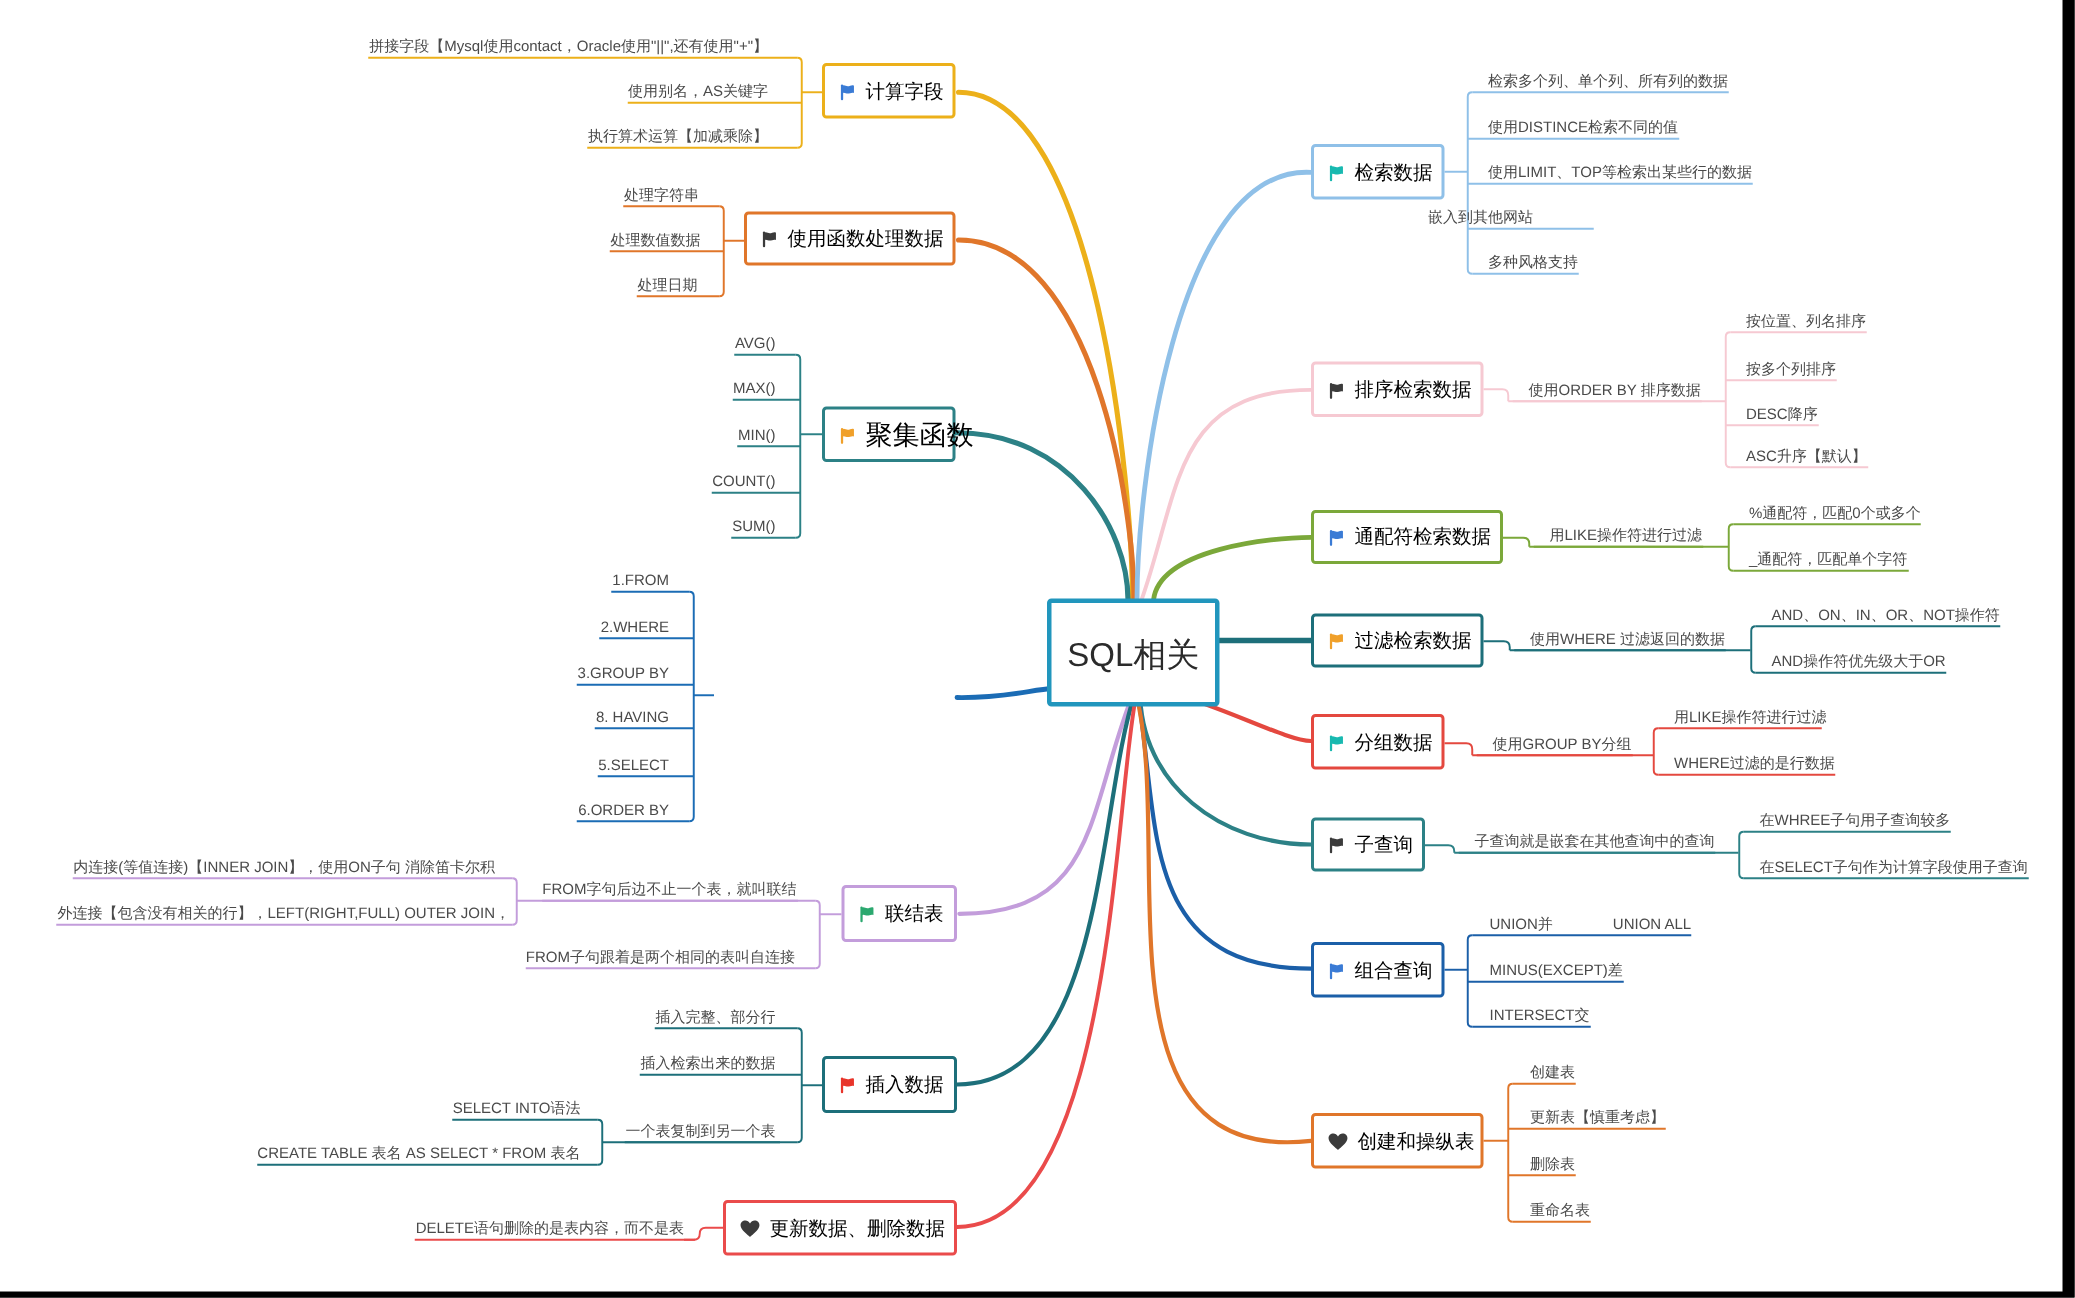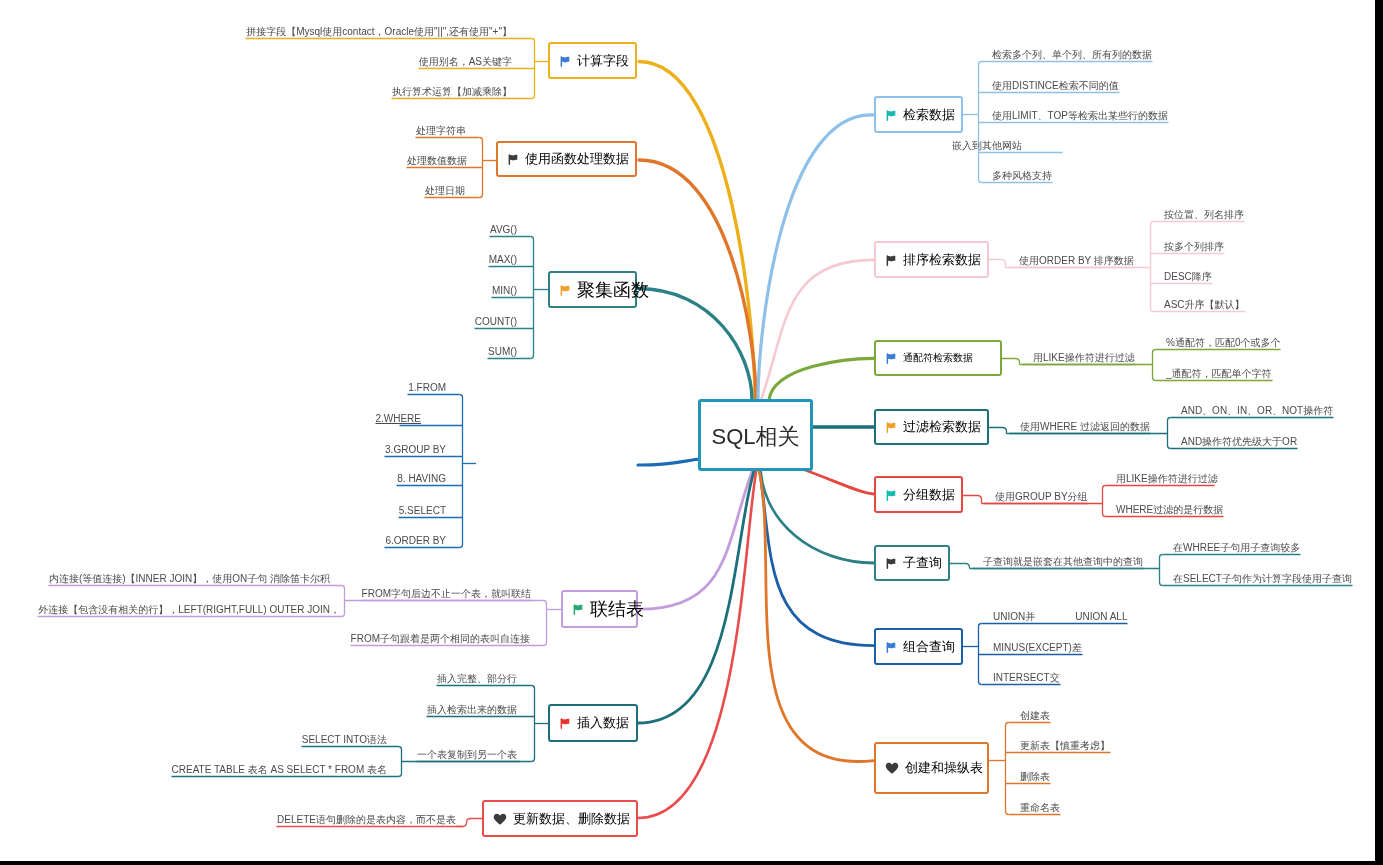"通配符检索数据" span.lbl { font-size: 10px -> 13px }
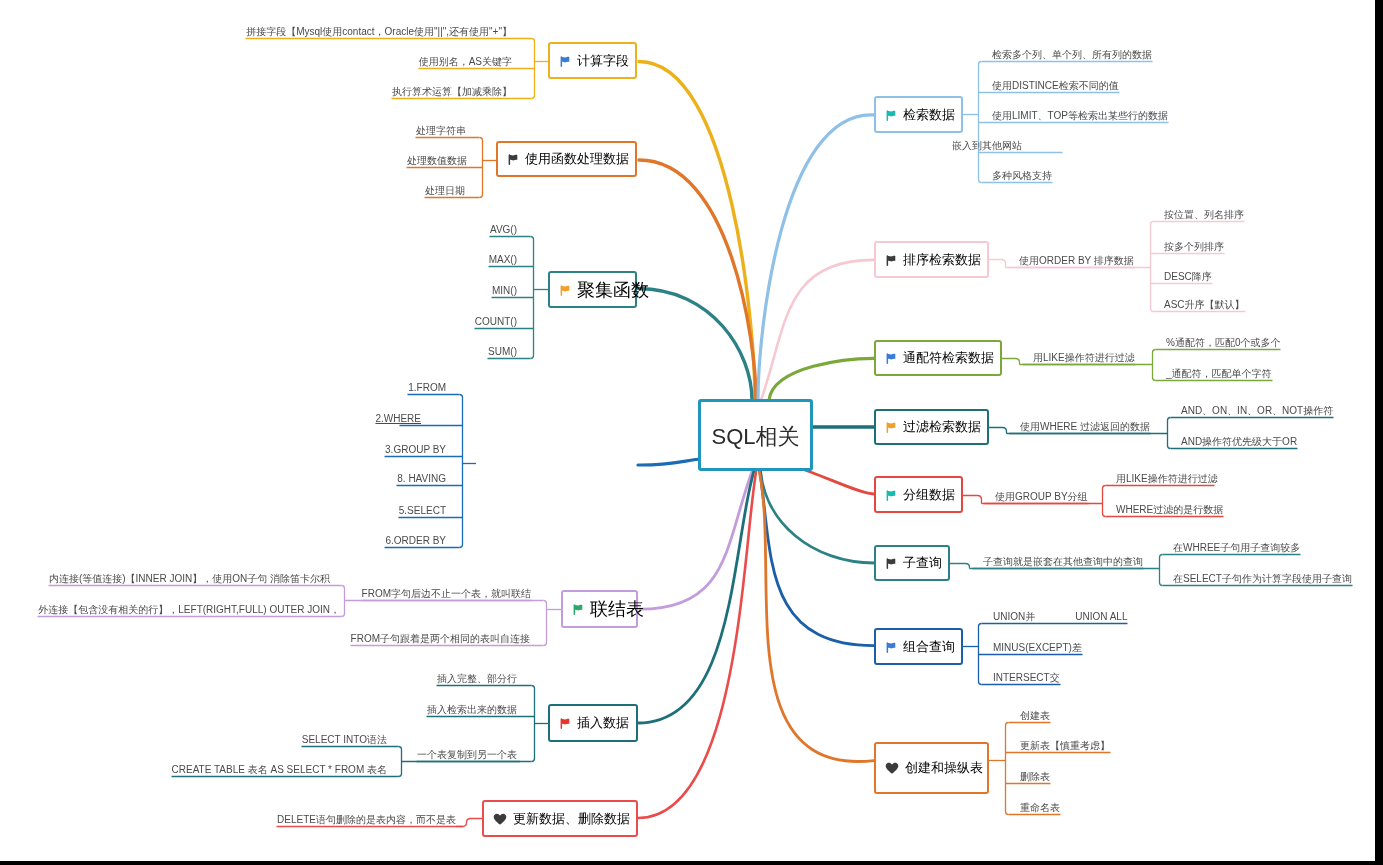"2.WHERE" div.sub { right: 954px -> 929px; text-decoration: underline -> none }
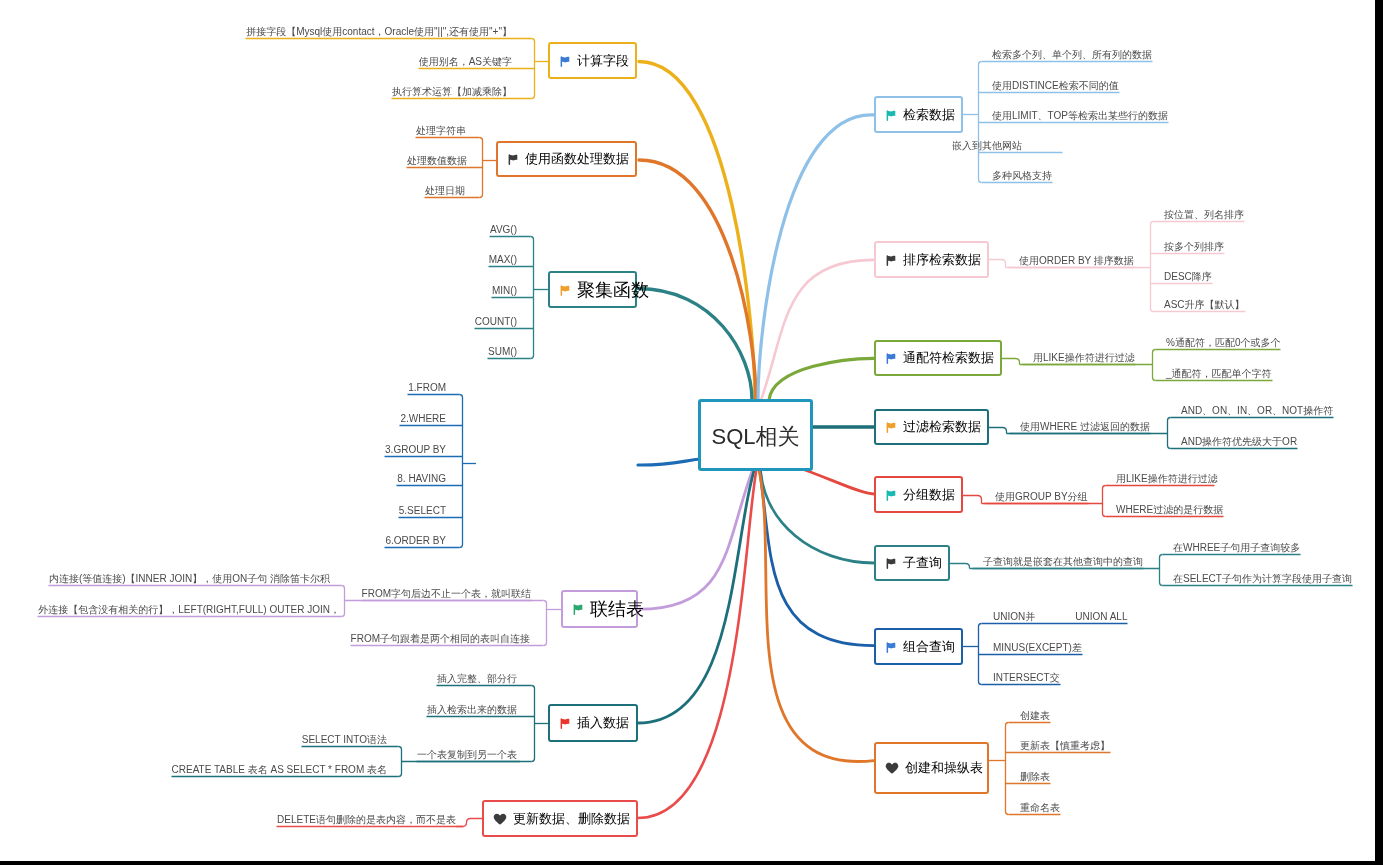"联结表" span.lbl { font-size: 18px -> 13px }
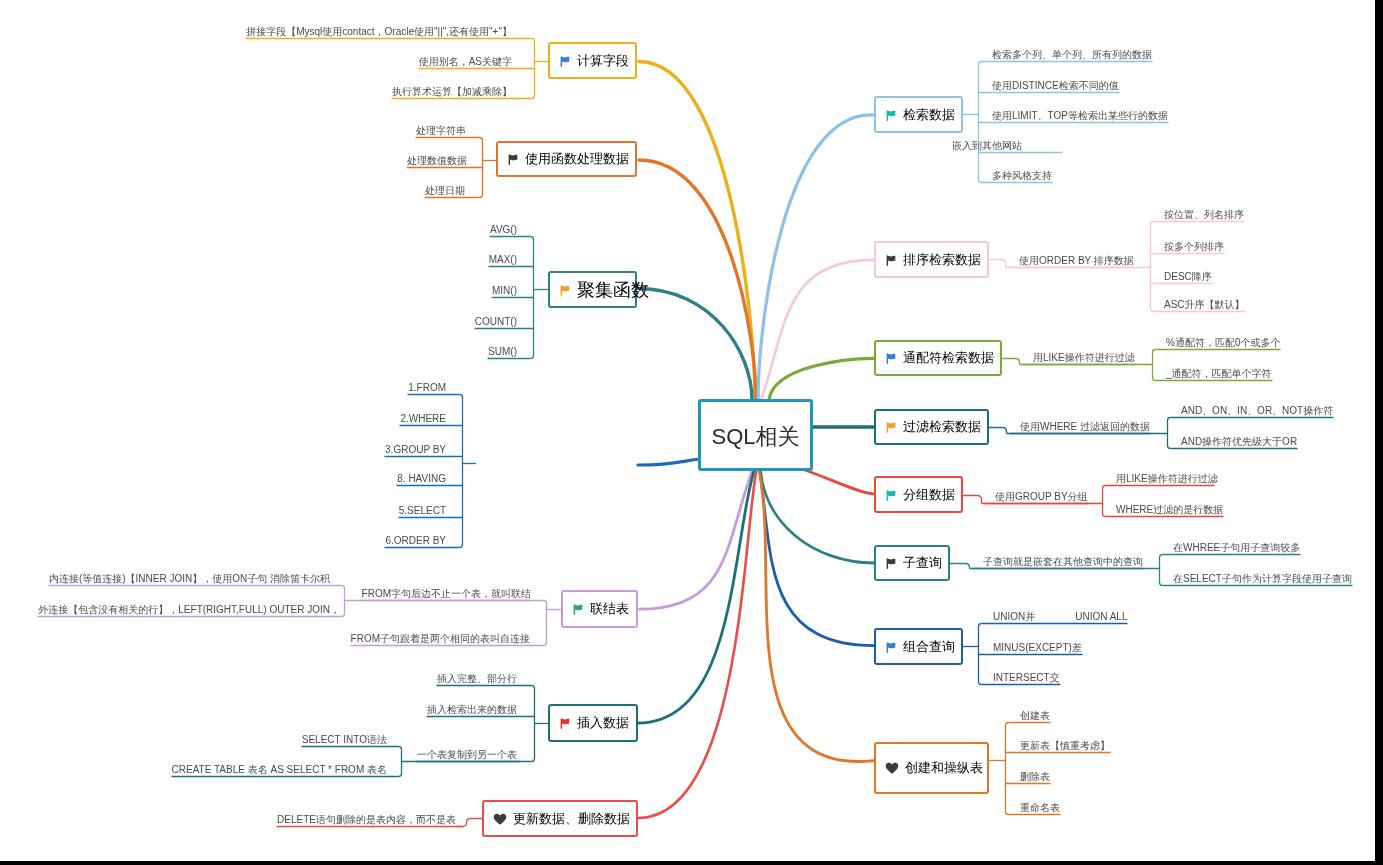"创建和操纵表" div.node { height: 52px -> 37px }
